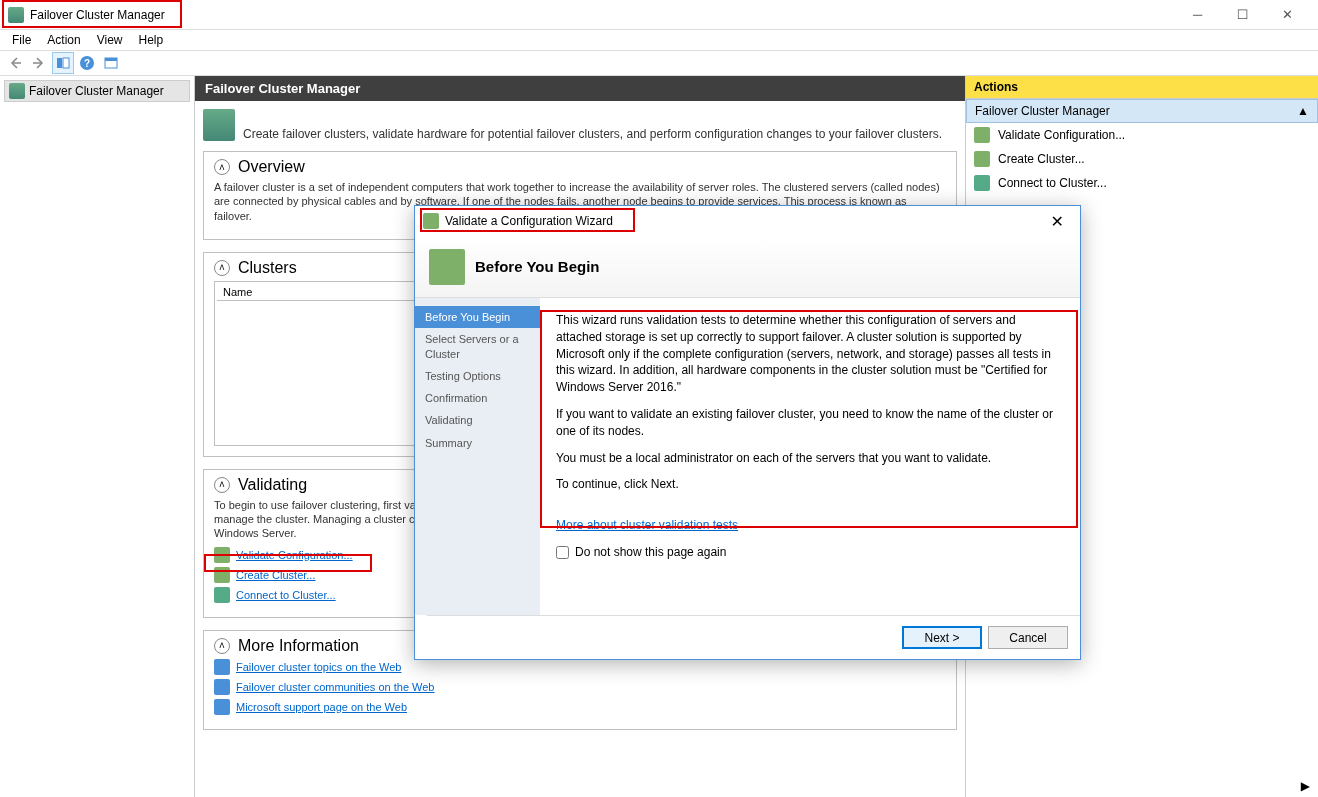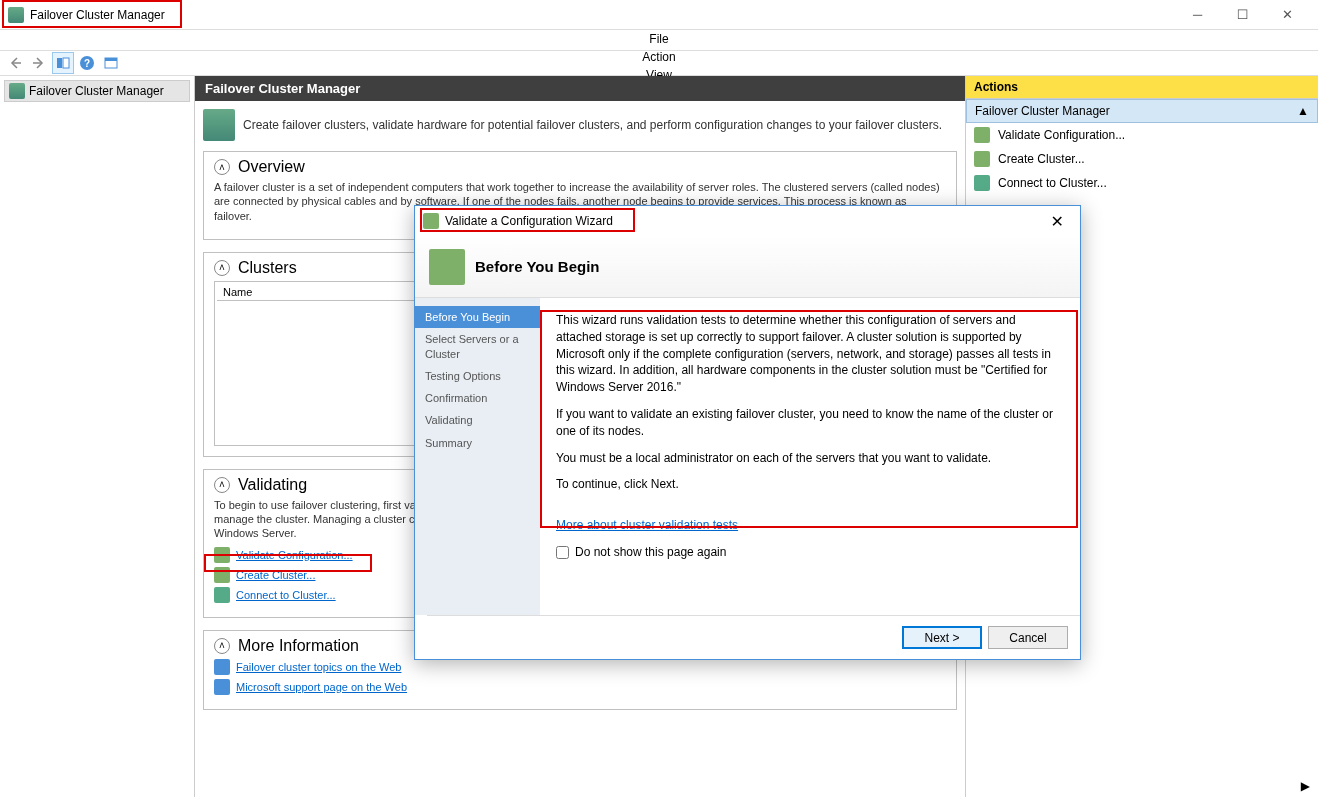"File" .menubar { flex-direction: column -> none }
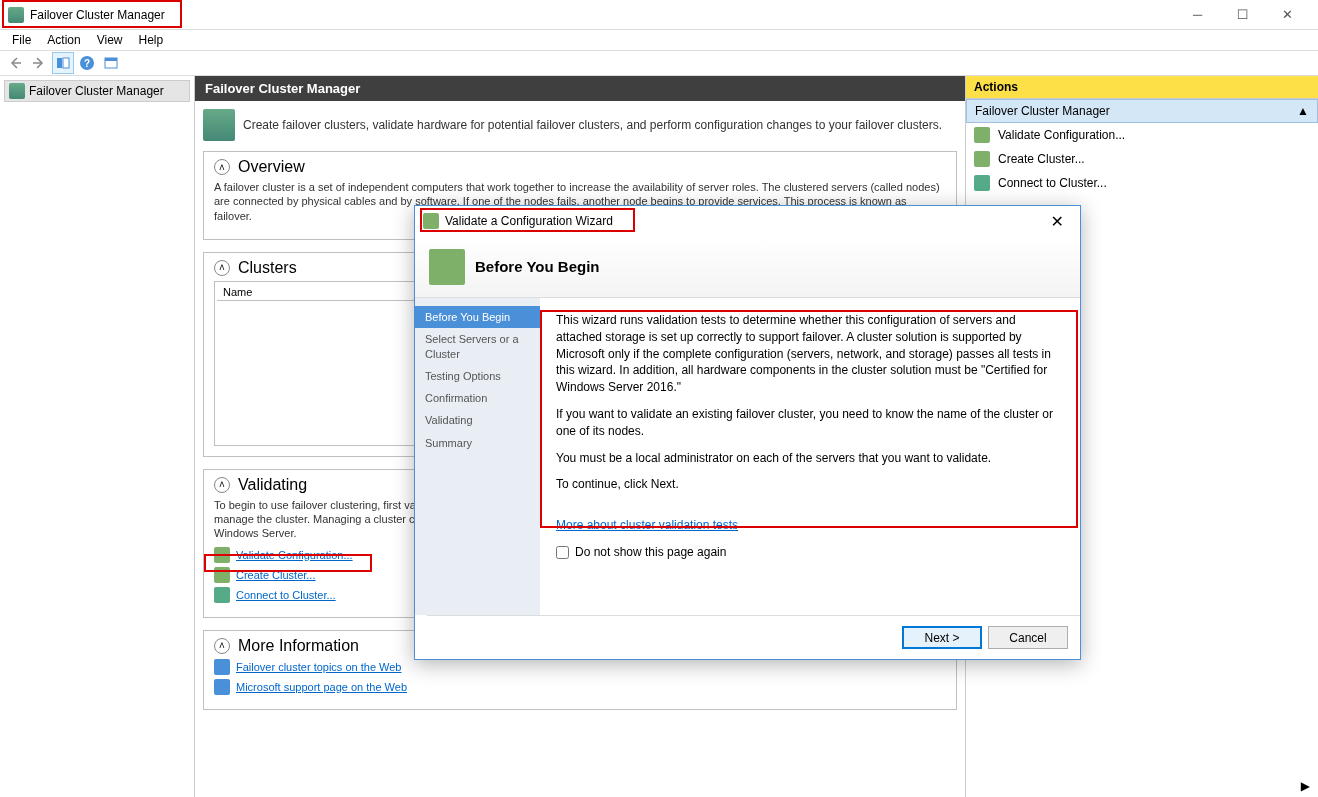"Create failover clusters, validate" .intro-row { align-items: center -> flex-end }
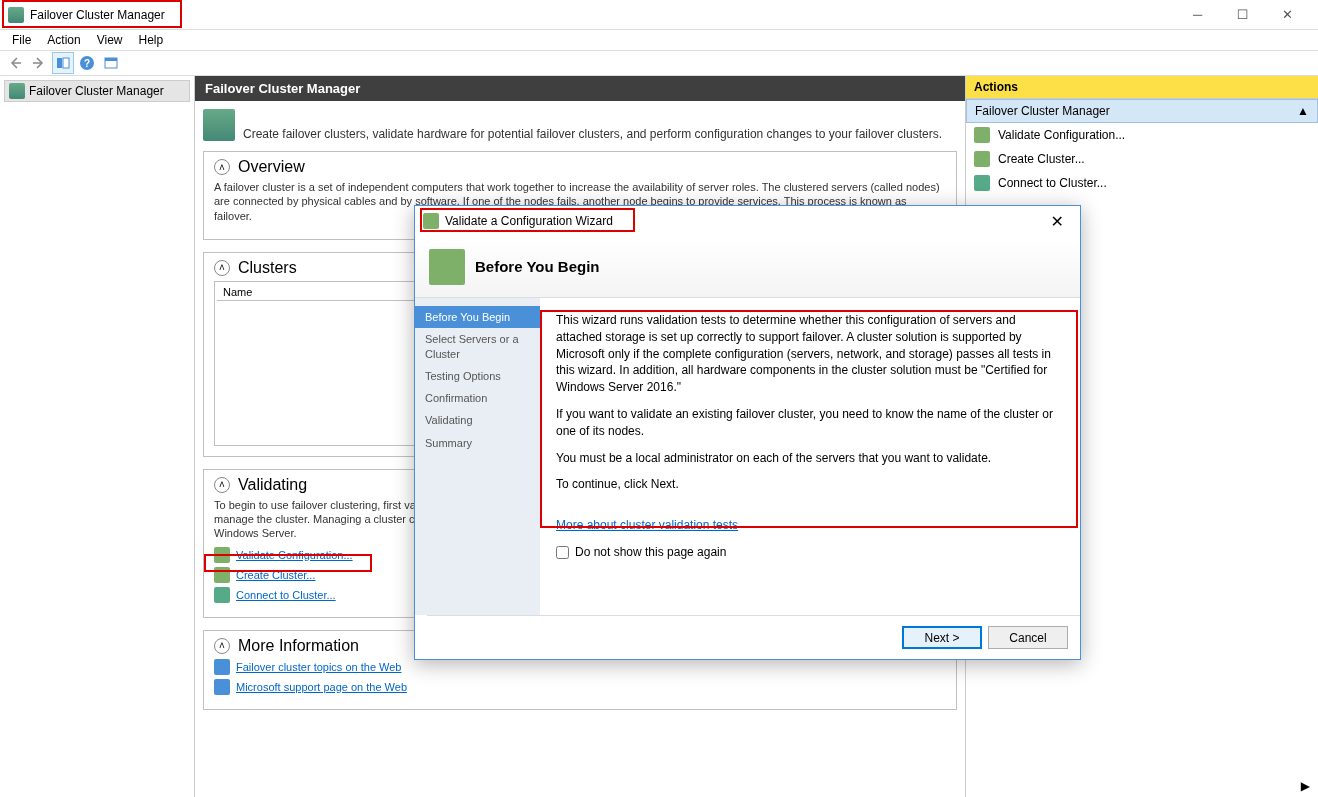"Failover cluster communities on the" div.link-item { html: none -> <div> <div></div> <a>Failover cluster communities on the Web</a> </div> }
